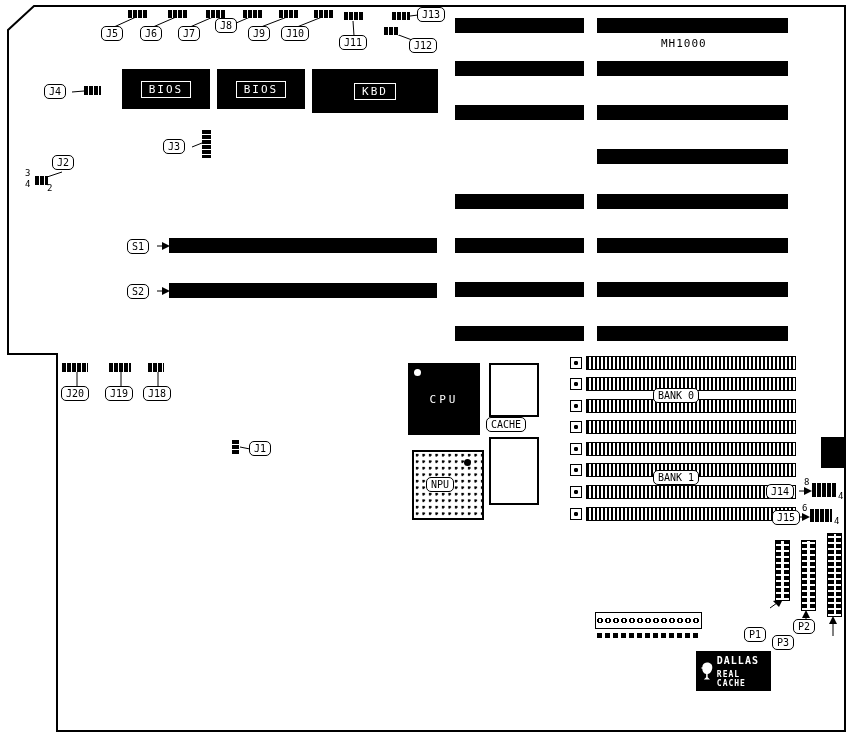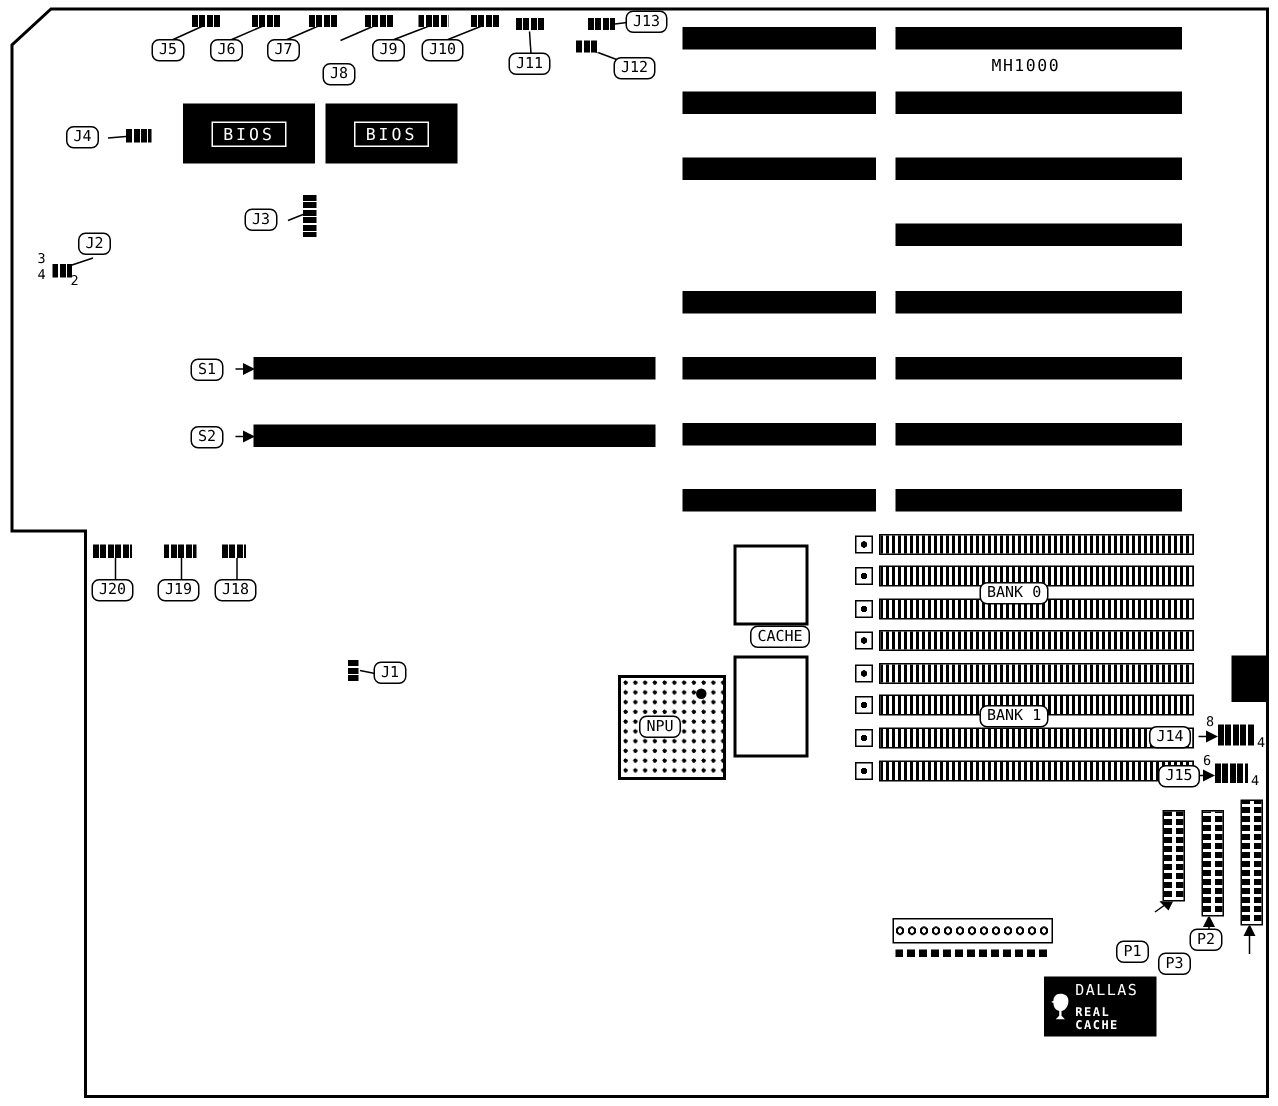"J8" div.tag { top: 42px -> 18px }
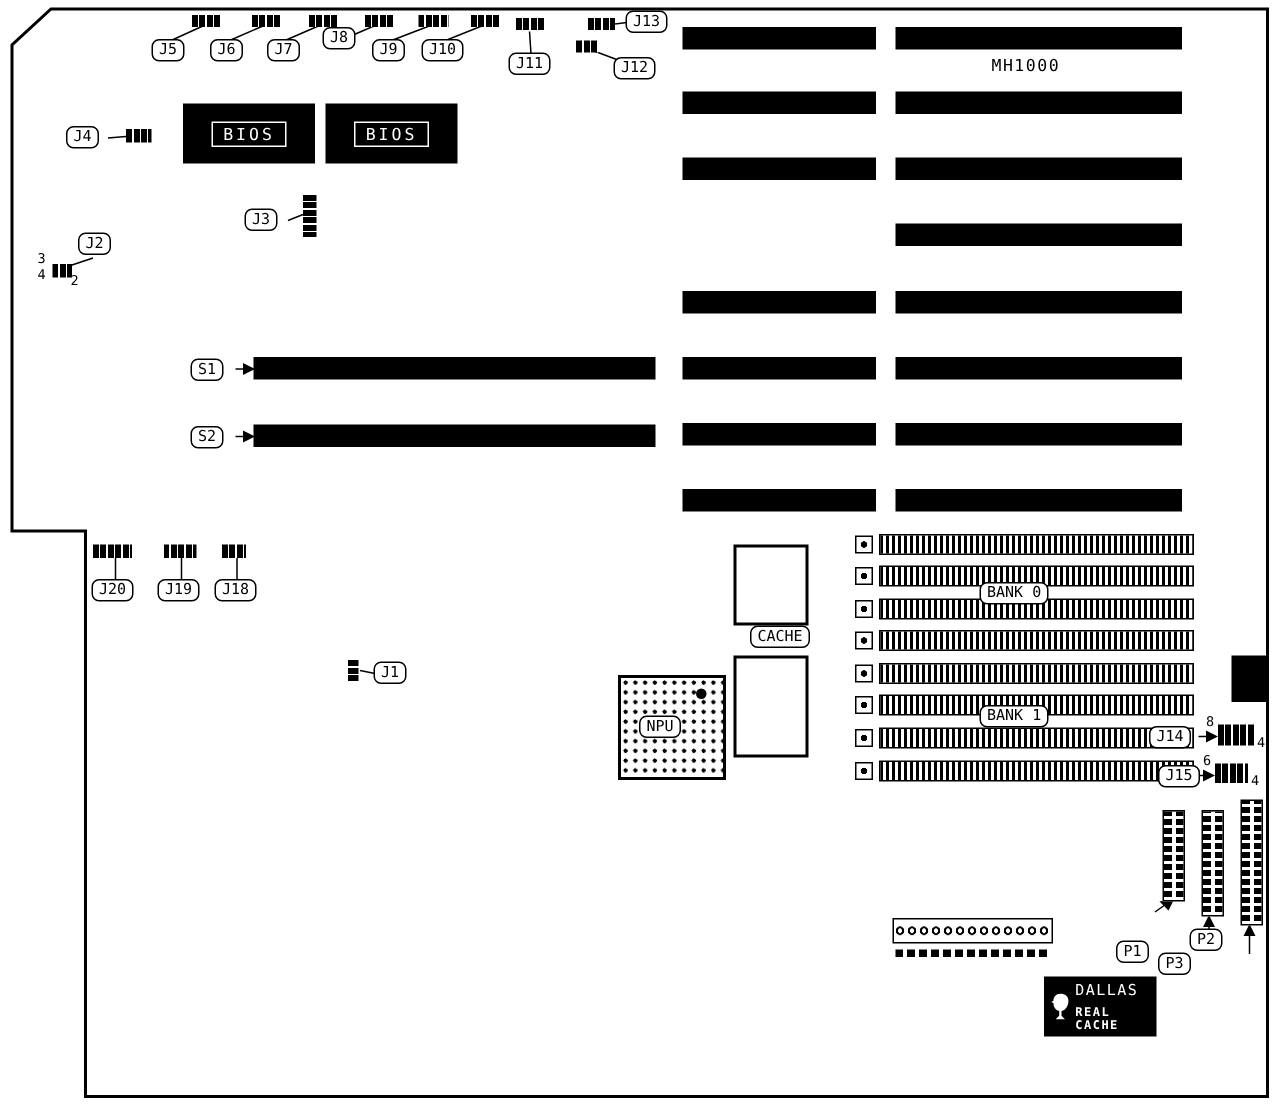"KBD" div.chip { html: none -> <div> <span>KBD</span> </div> }
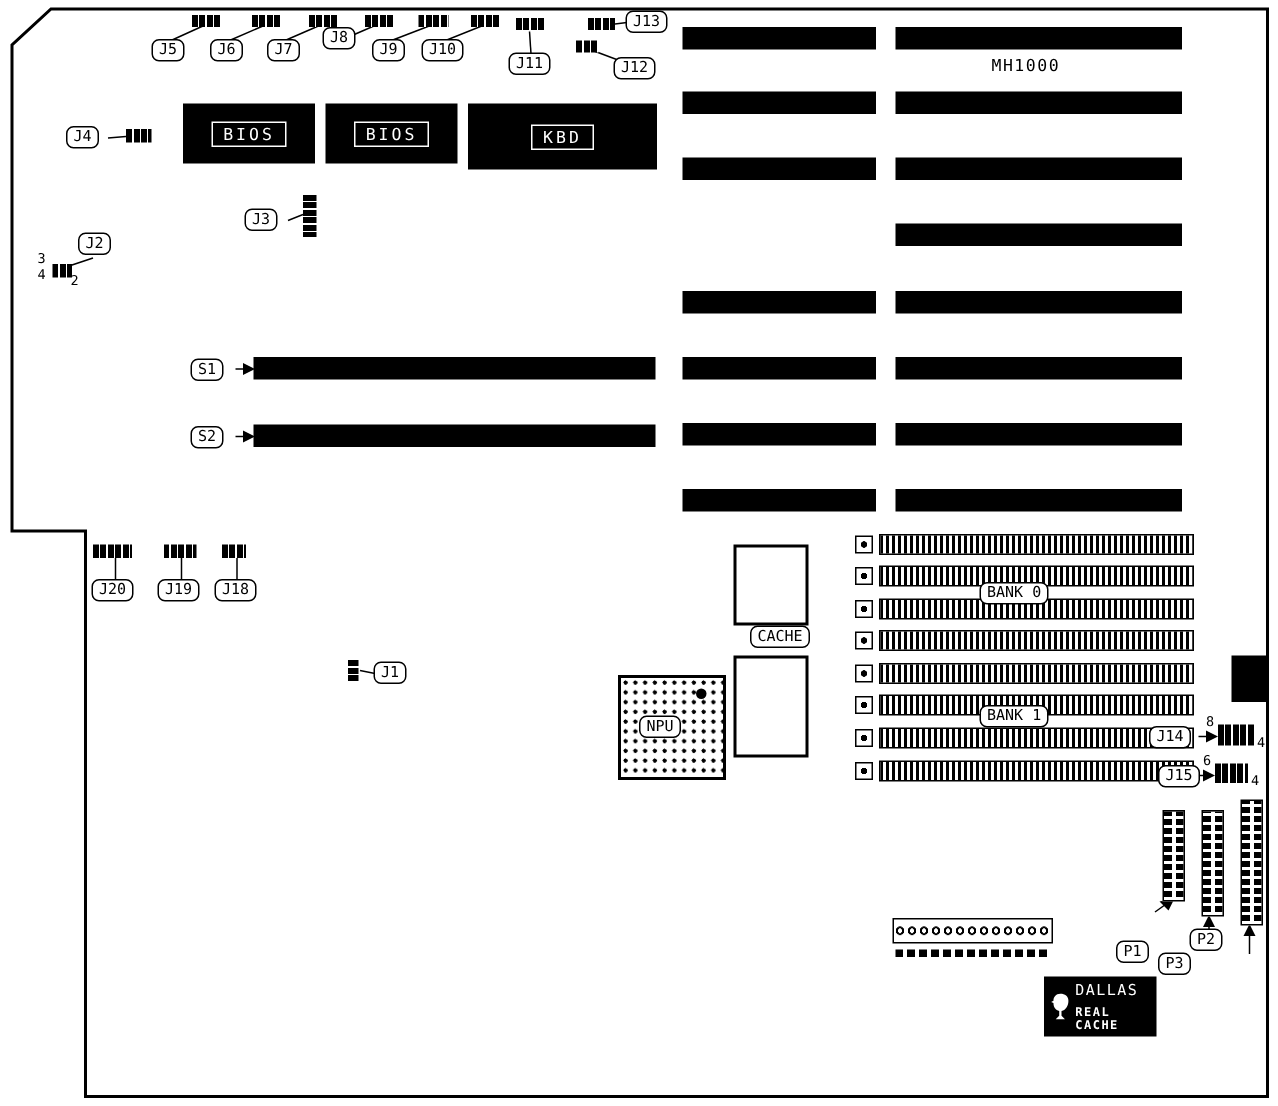"CPU" div.chip { html: none -> <div> <span>CPU</span> </div> }
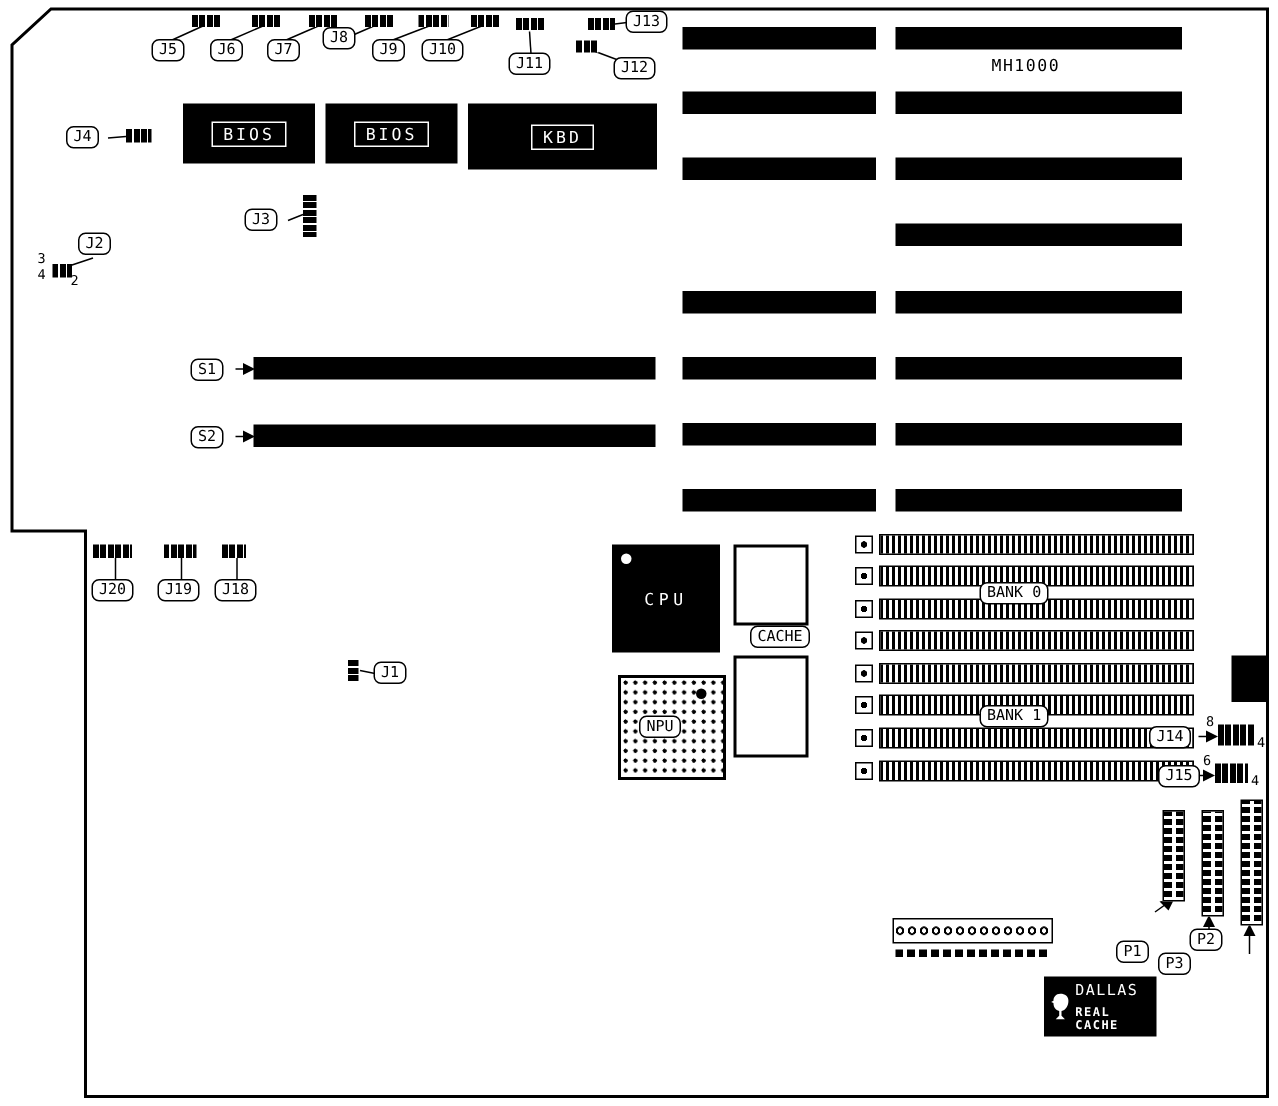"CACHE" div.tag { left: 500px -> 486px }
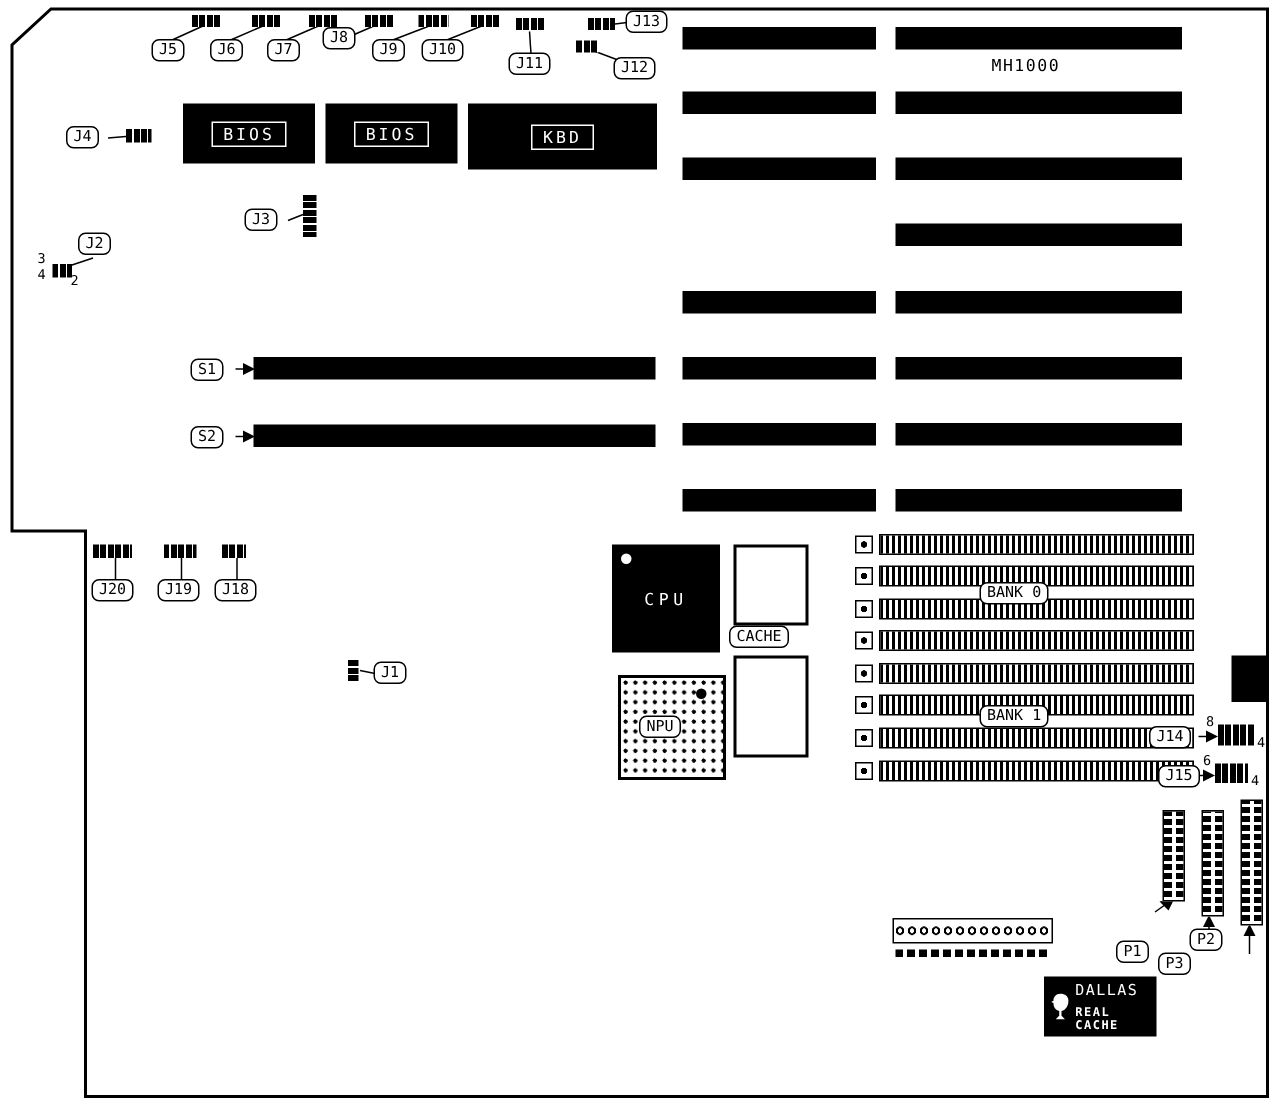"DALLAS" .dallas .l1 { font-weight: normal -> bold }
